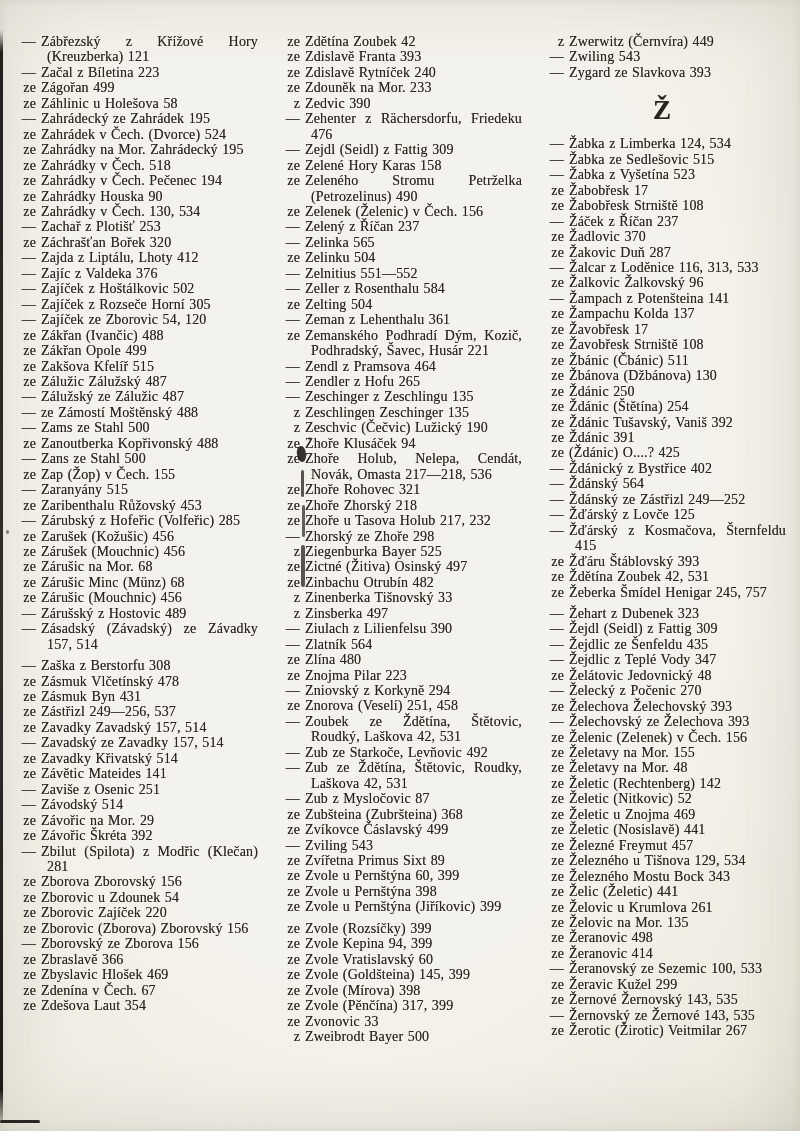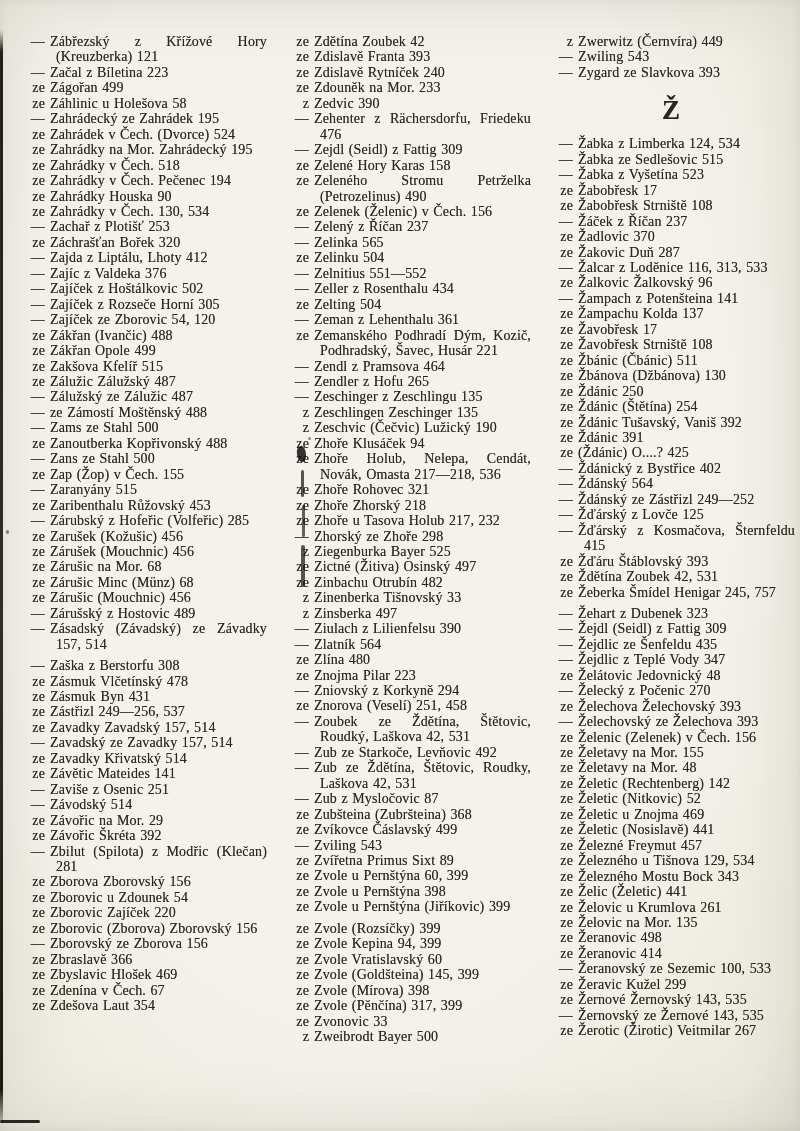"— Zábřezský z Křížové Hory" .columns { left: 20px -> 11px }
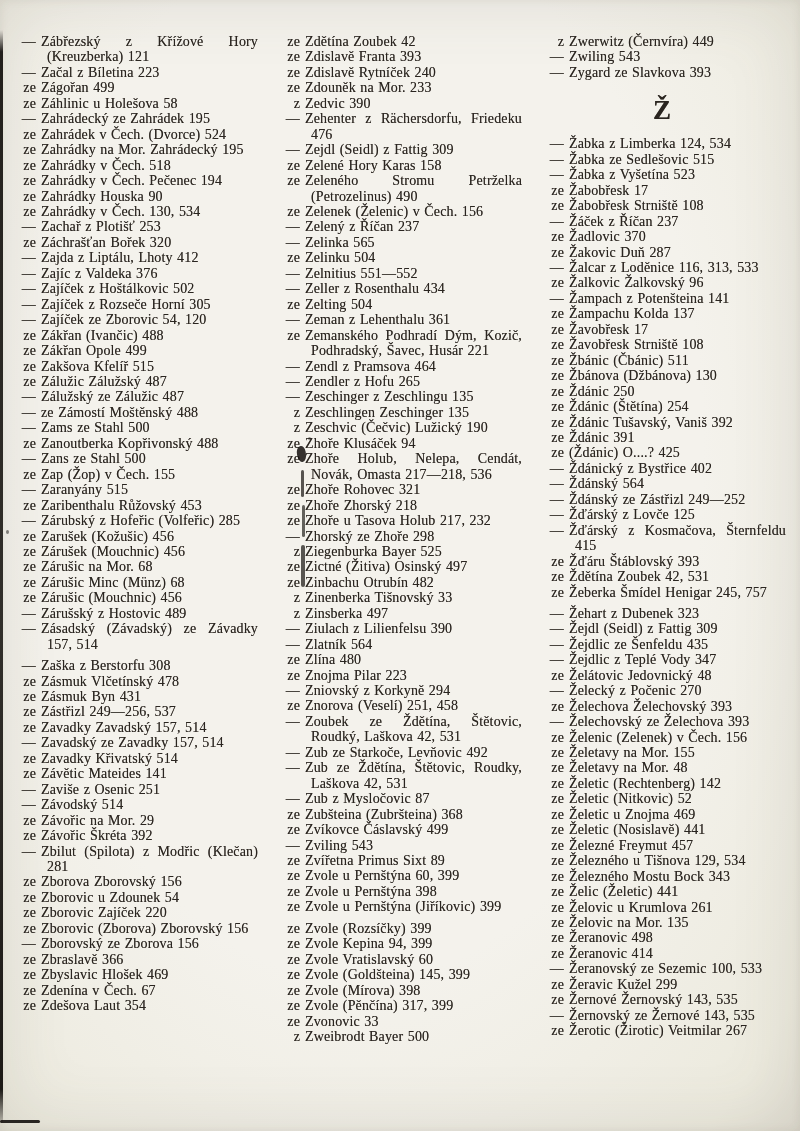"Zeller z Rosenthalu 434" span.etext { text: 434 -> 584 }
